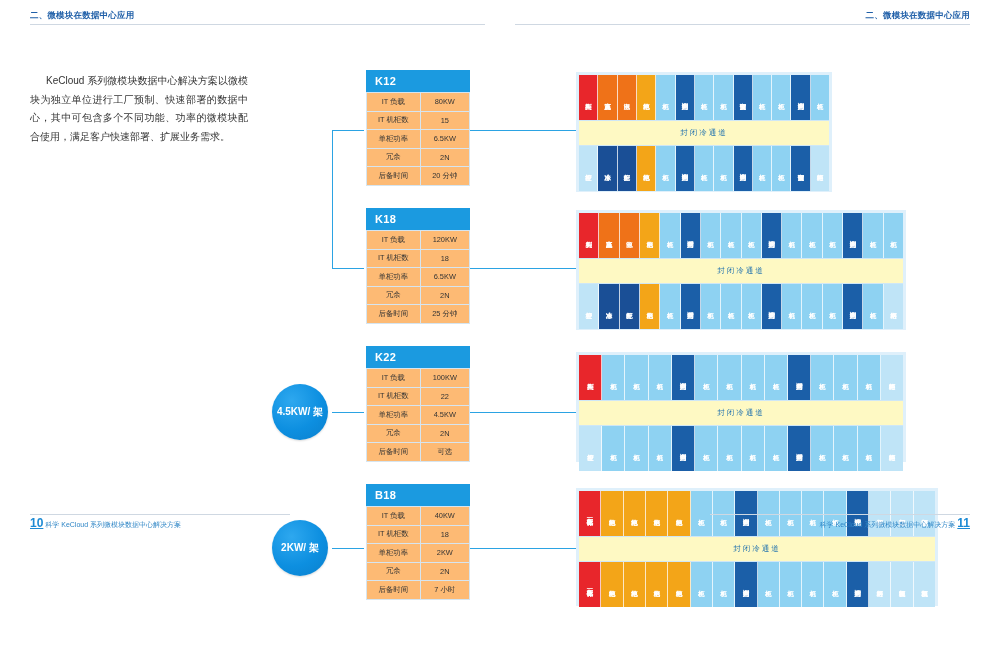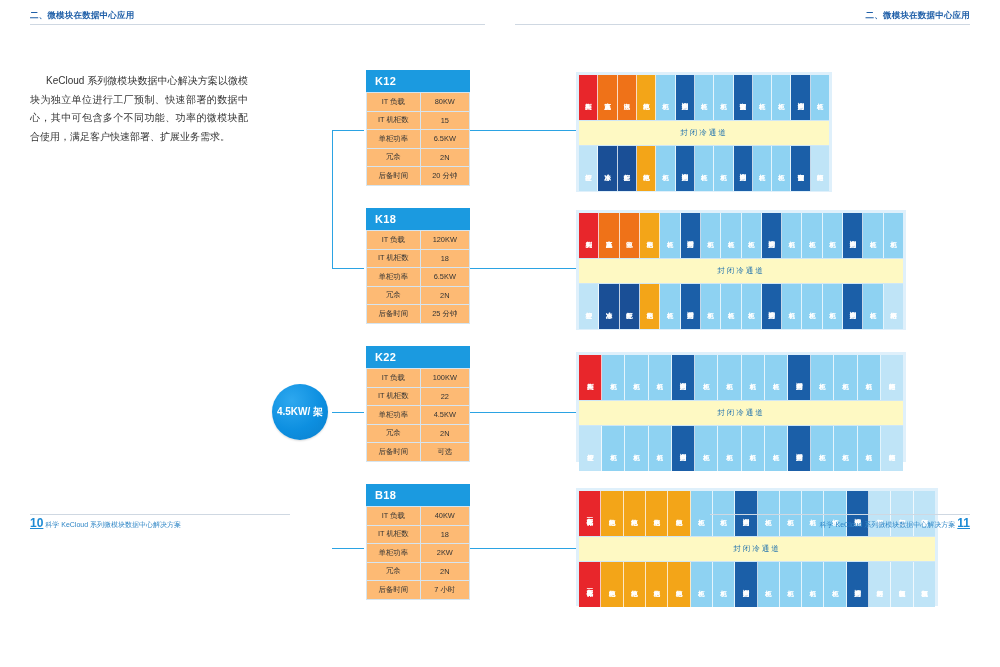"2KW/ 架" div.bubble { html: none -> <div>2KW/ 架</div> }
